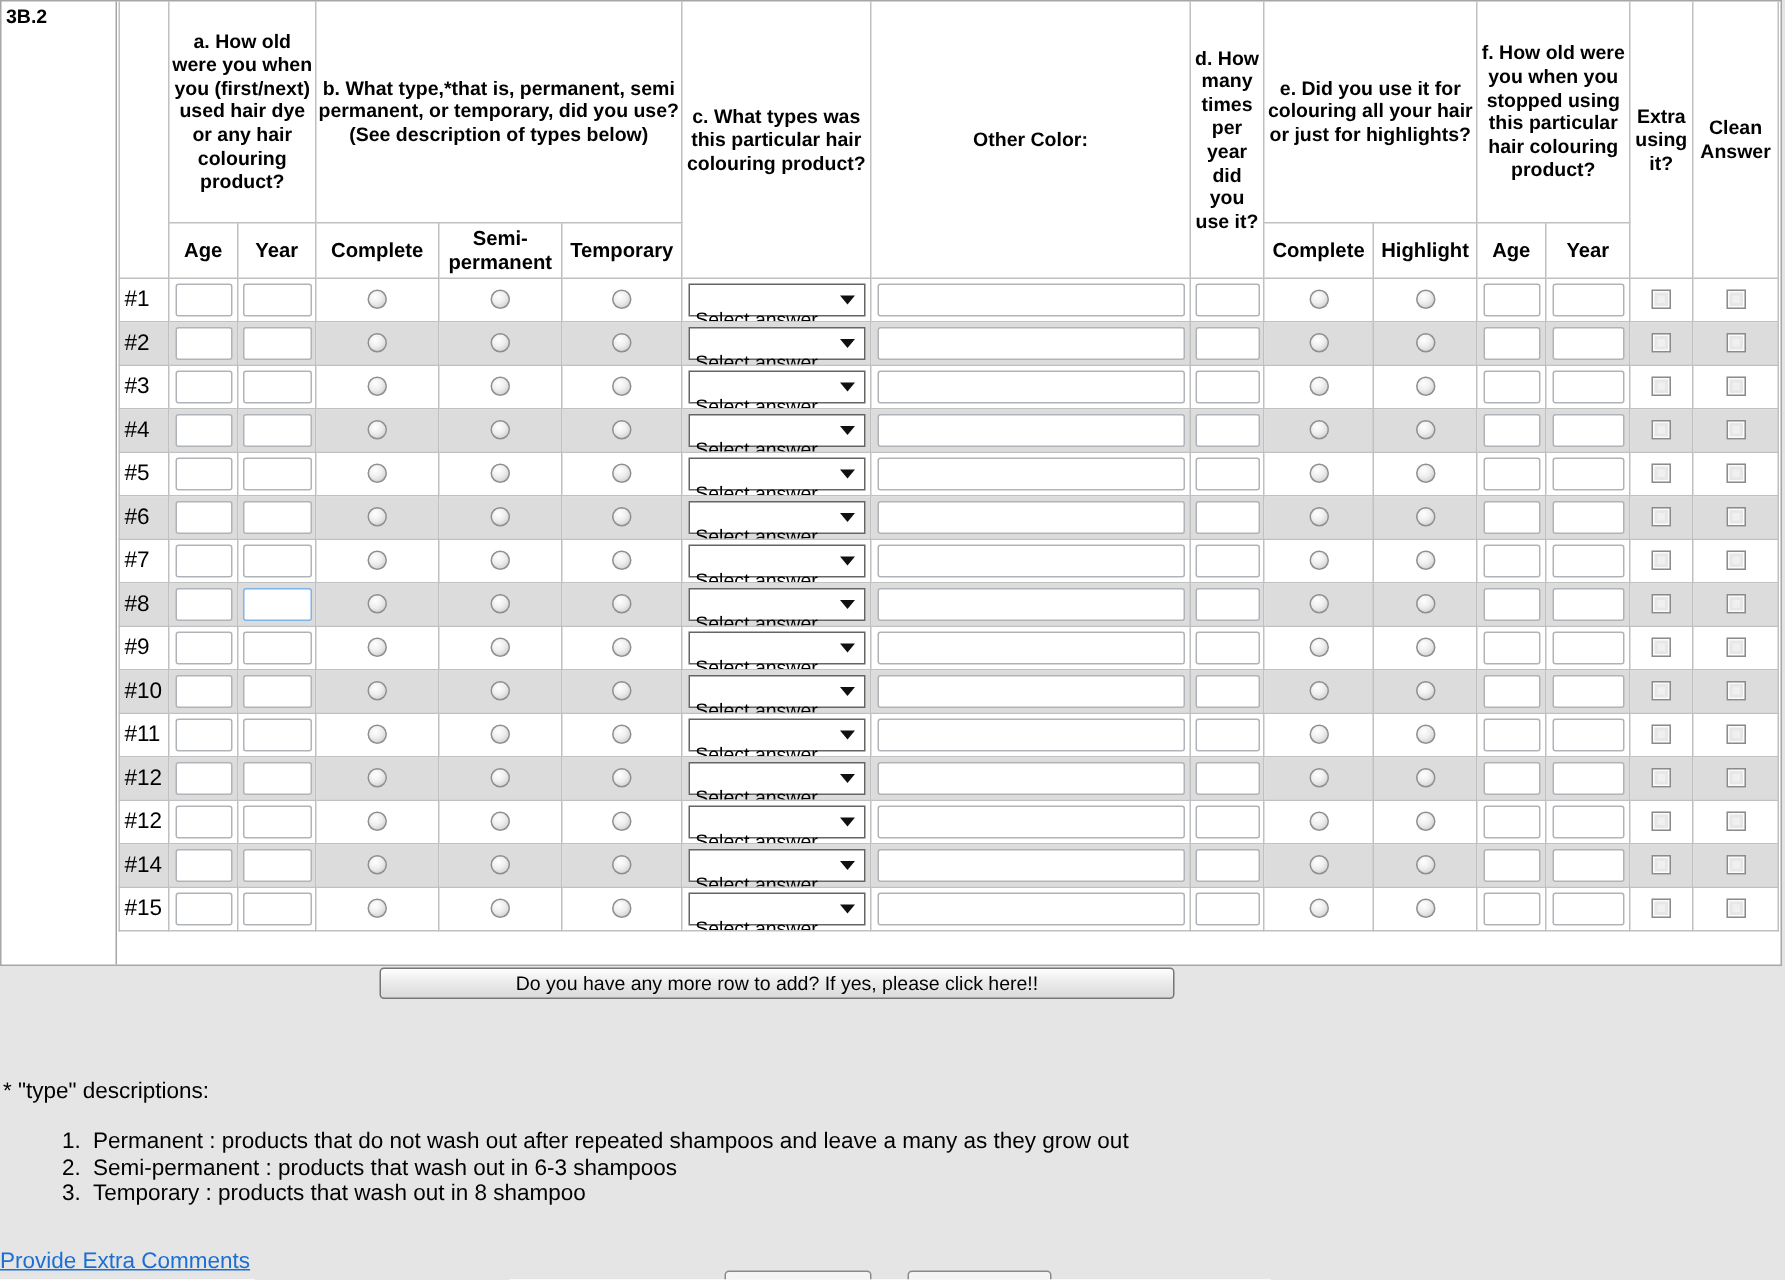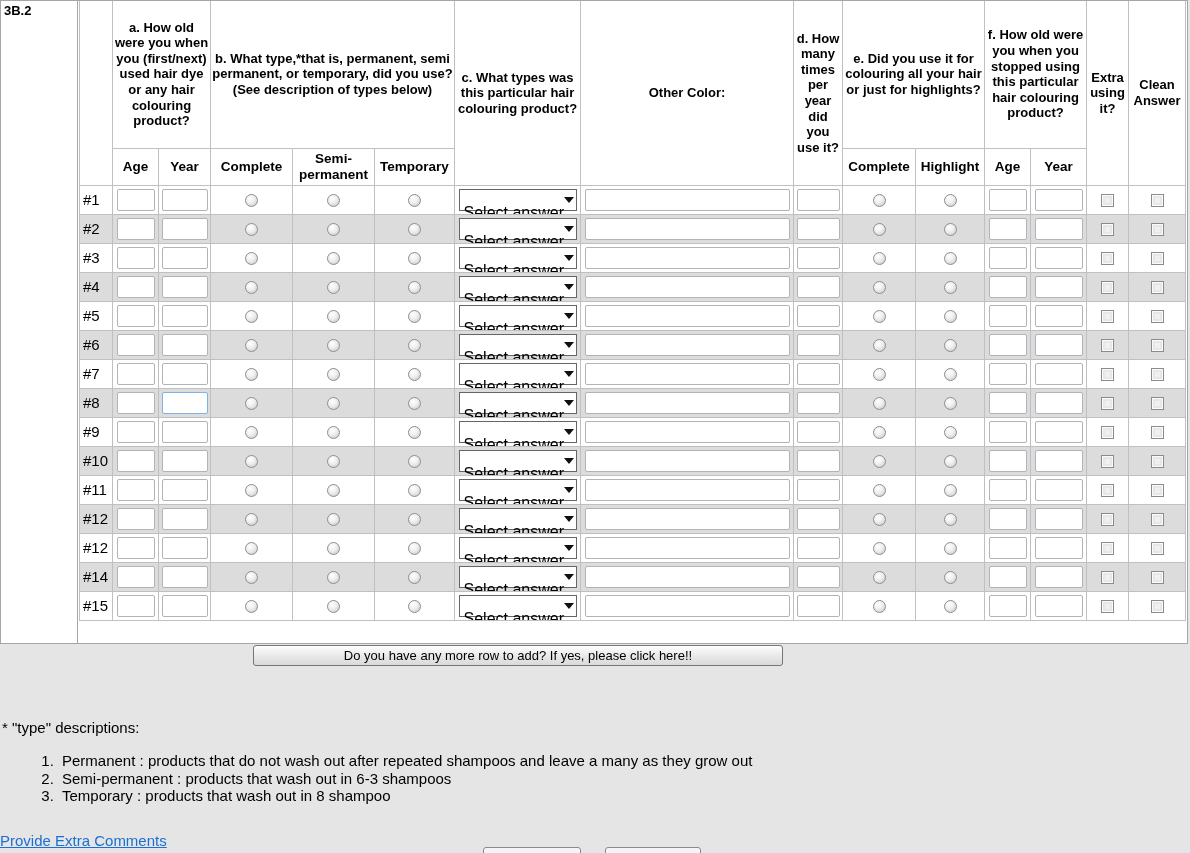"Select answer" .sel-text { font-size: 16px -> 13px }
